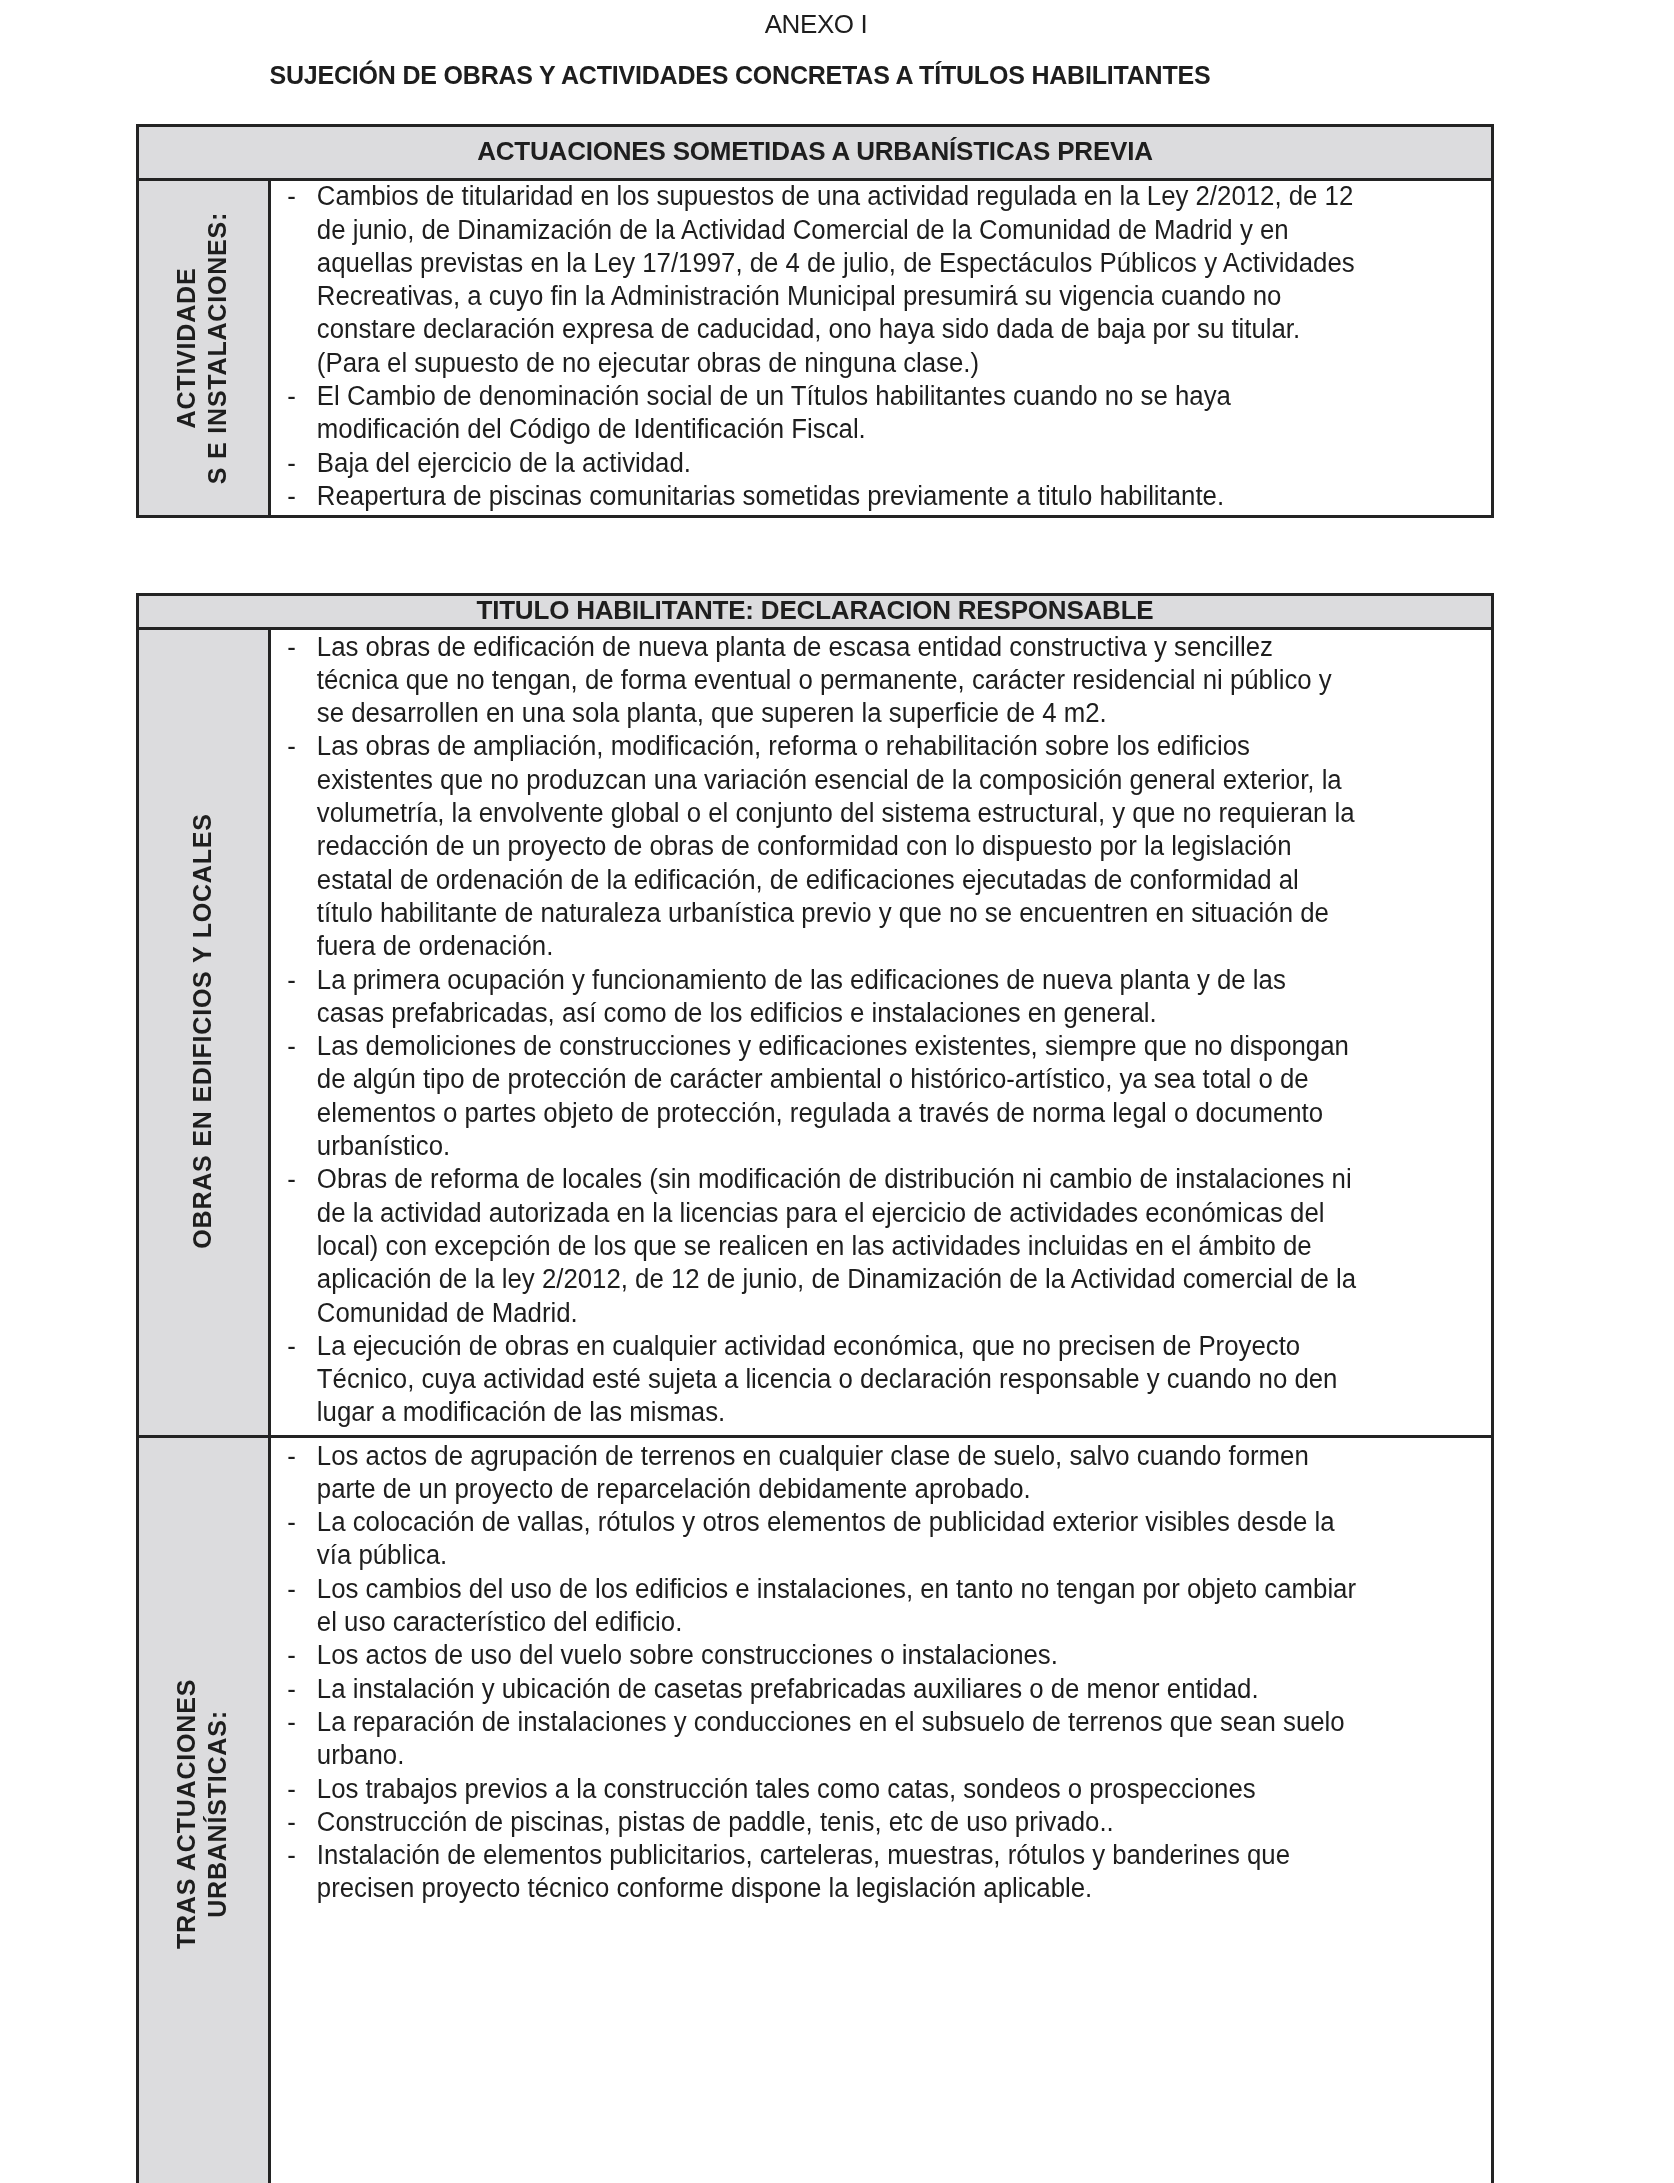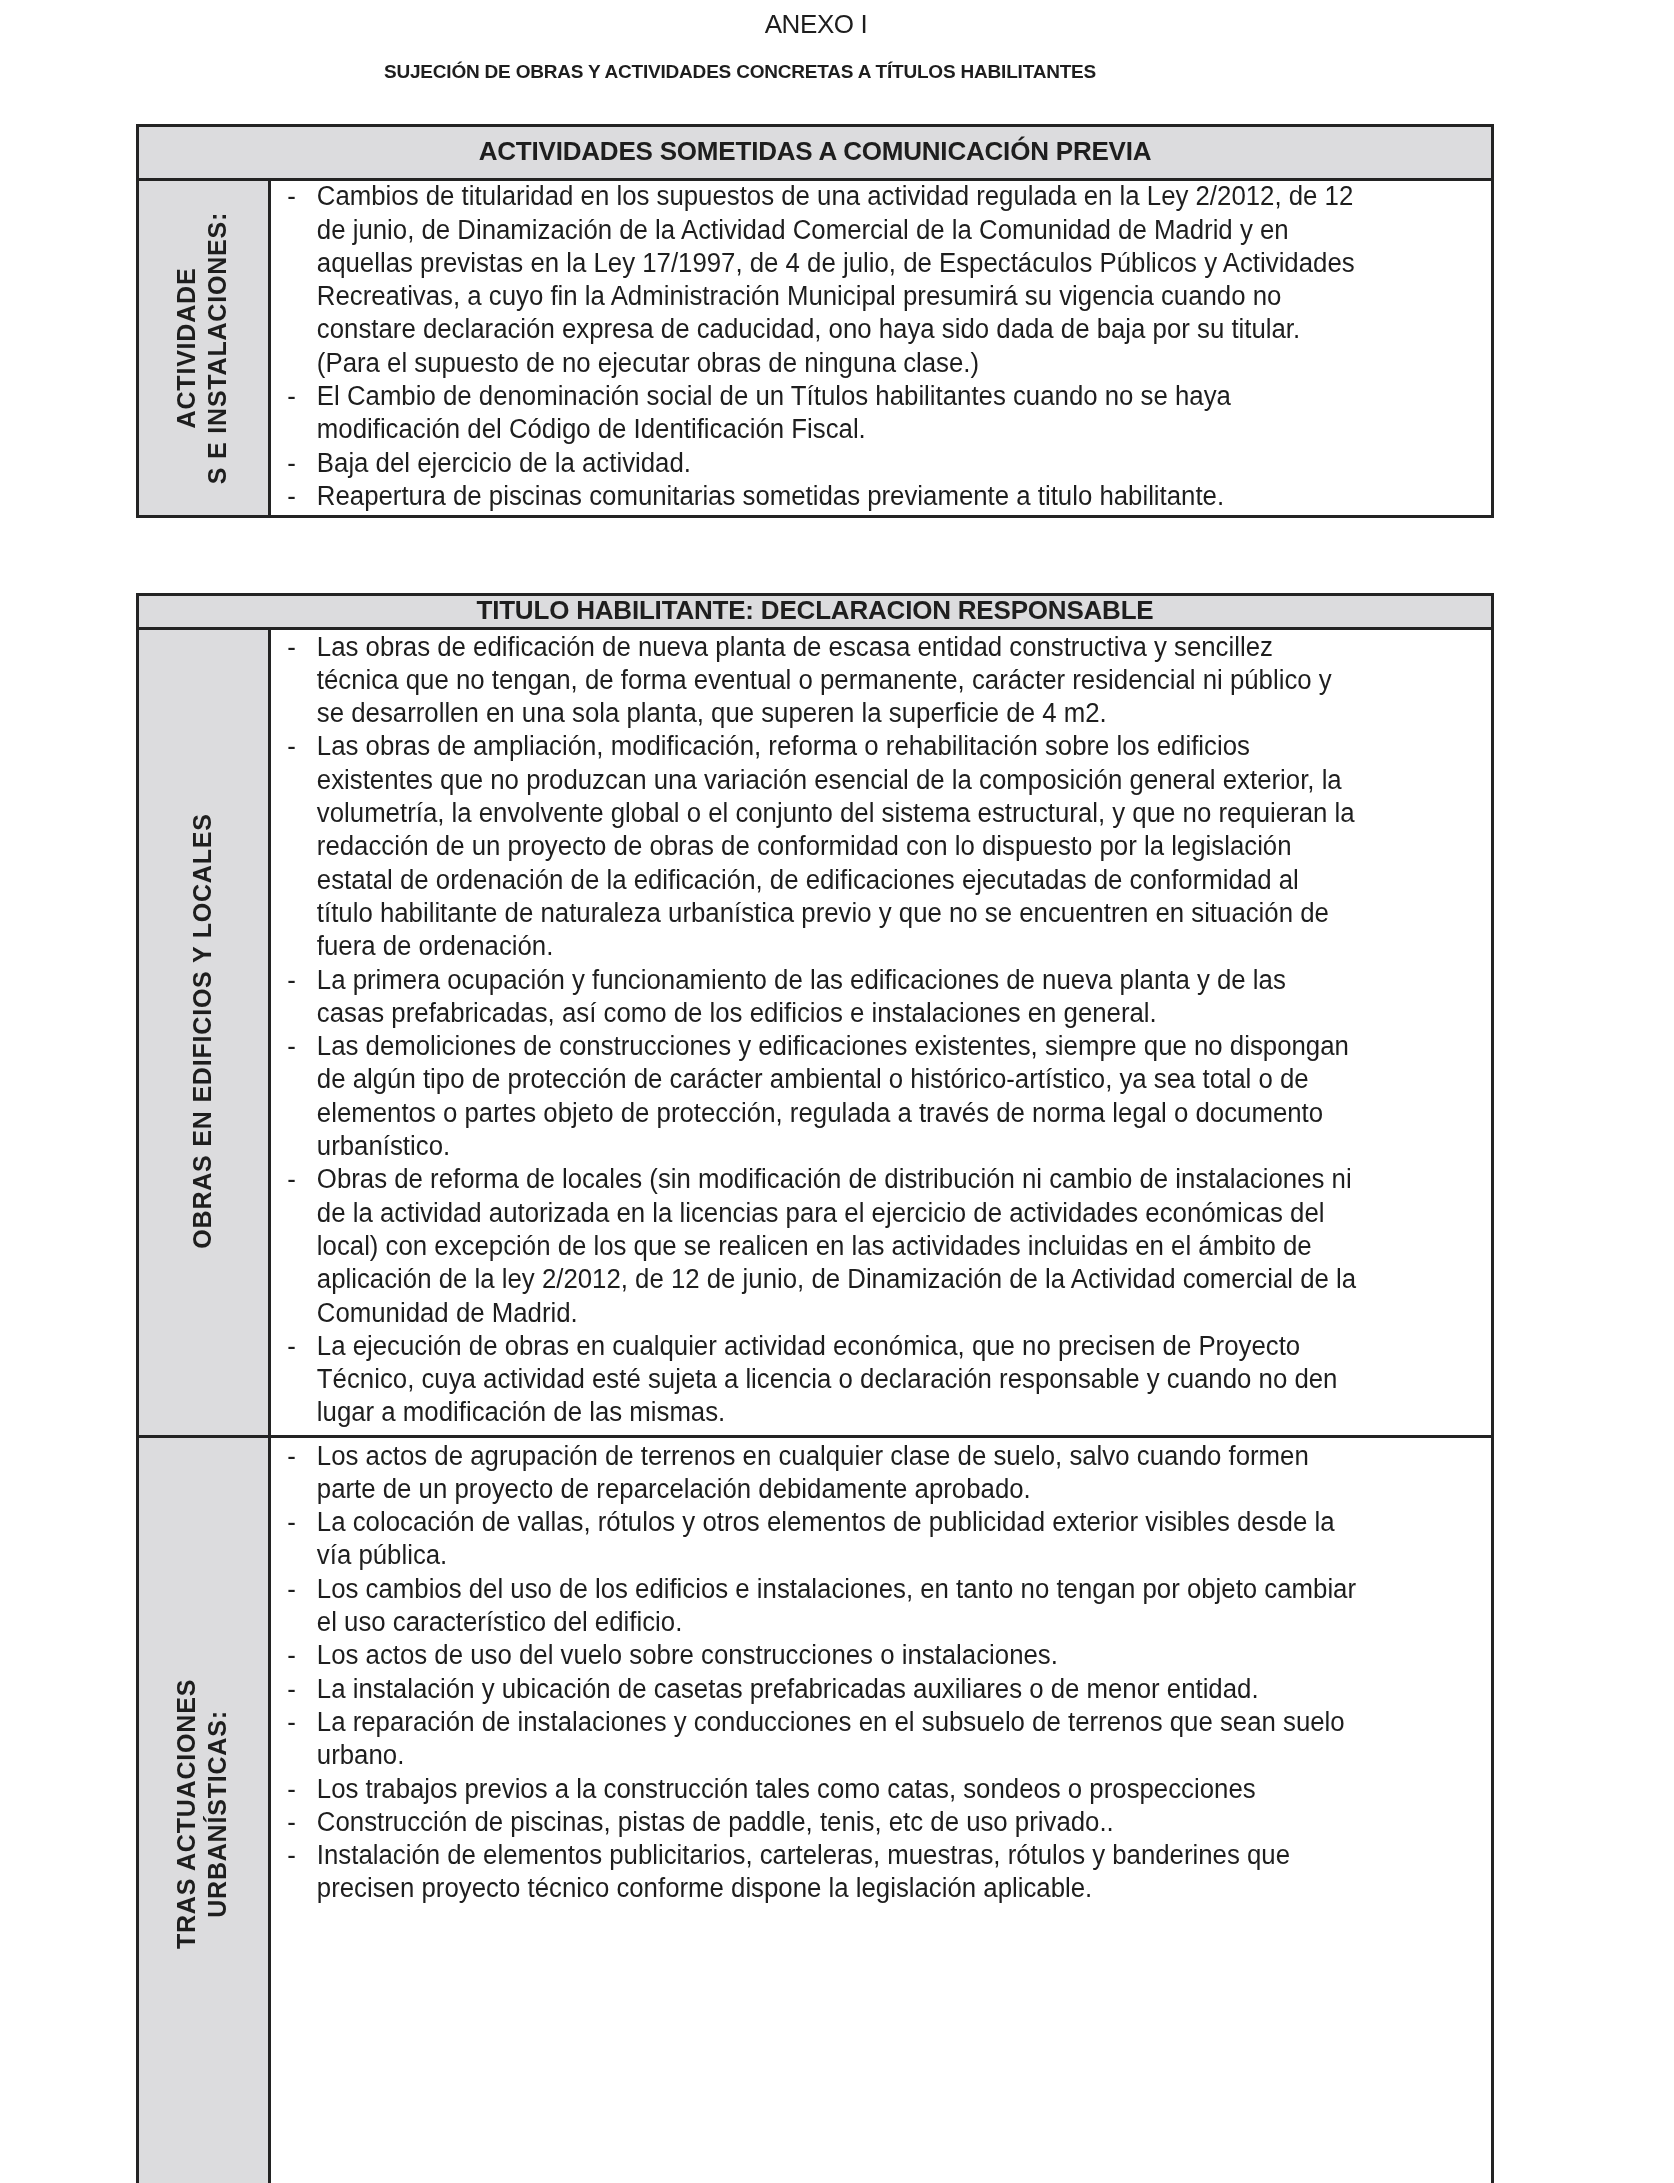"SUJECIÓN DE OBRAS Y ACTIVIDADES" .doc-title { font-size: 19px -> 25px }
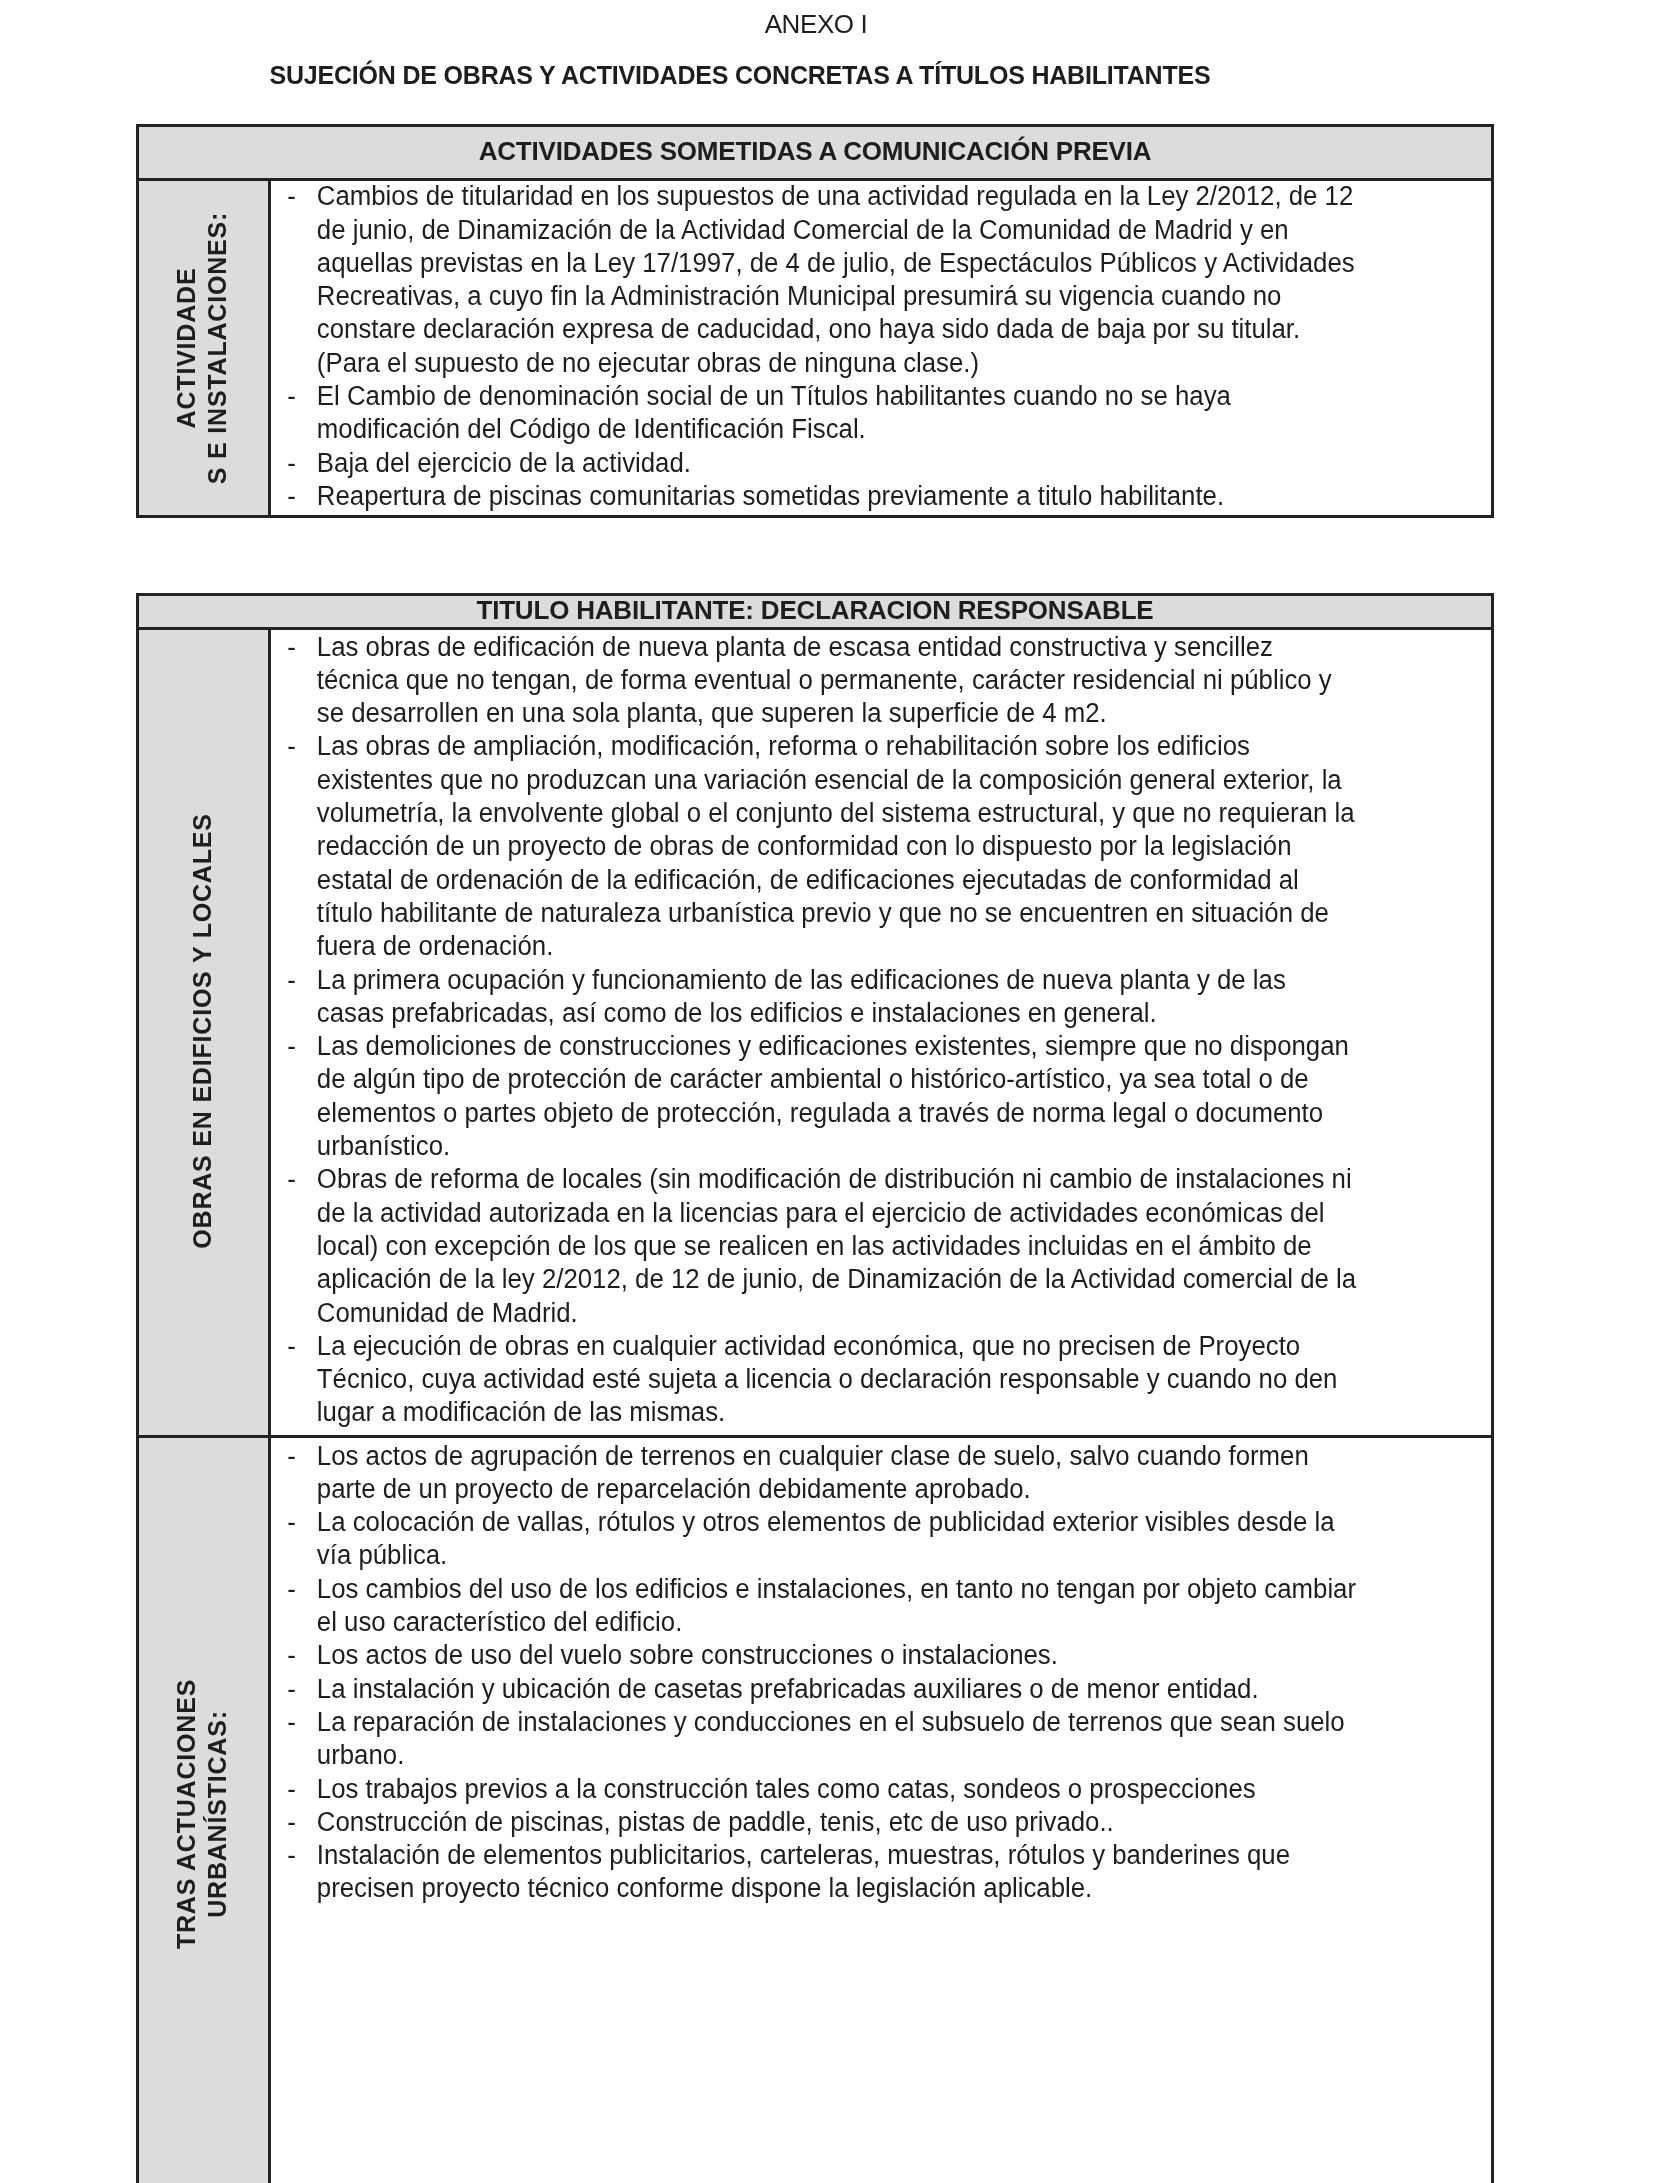"ACTIVIDADES SOMETIDAS A COMUNICACIÓN" div.tbl-header { text: ACTIVIDADES SOMETIDAS A  COMUNICACIÓN -> ACTUACIONES SOMETIDAS A  URBANÍSTICAS }
